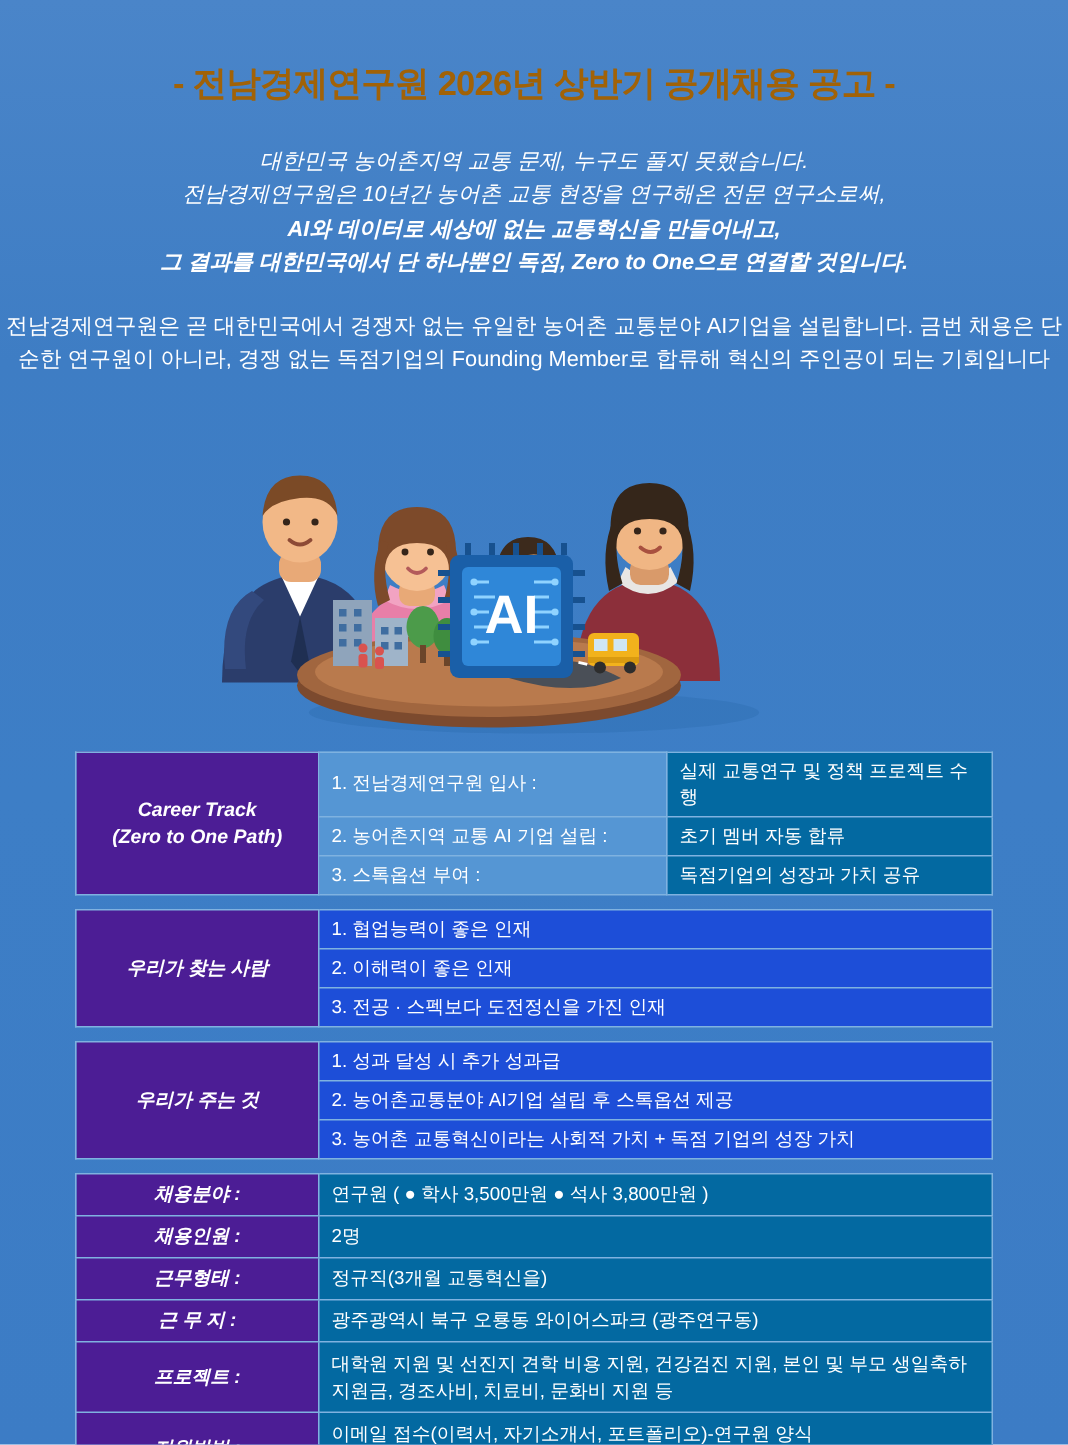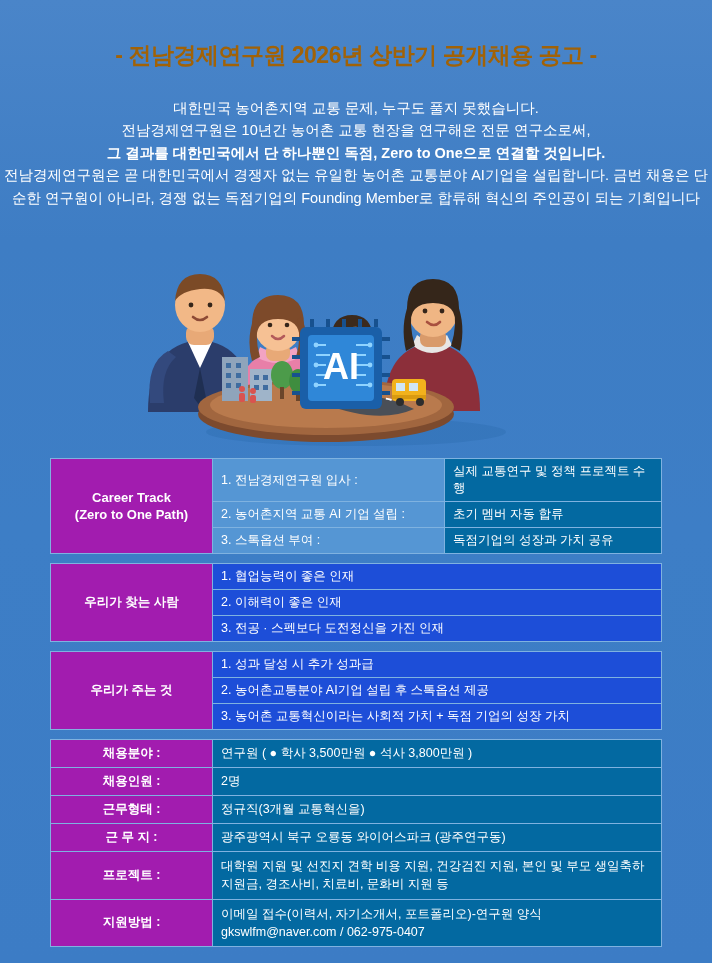"대한민국 농어촌지역 교통 문제, 누구도" .intro { font-style: none -> italic }
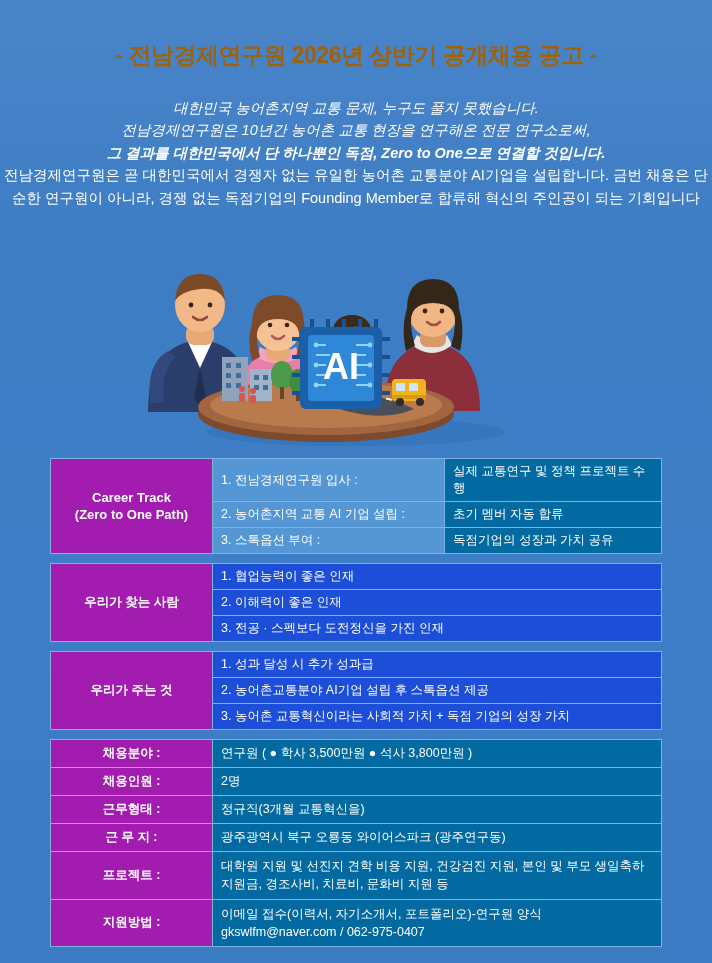"AI와 데이터로 세상에 없는 교통혁신을" span.line { html: none -> <span>AI와 데이터로 세상에 없는 교통혁신을 만들어내고,</span> }
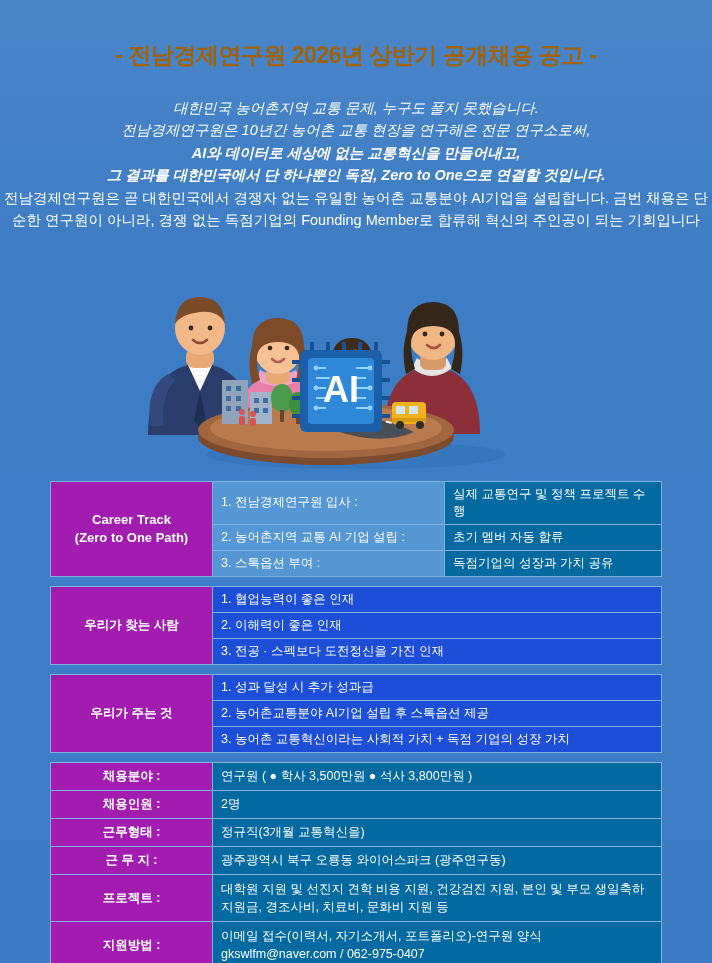"전남경제연구원은 곧 대한민국에서 경쟁자 없는" .intro-2 { margin-top: none -> 20px }
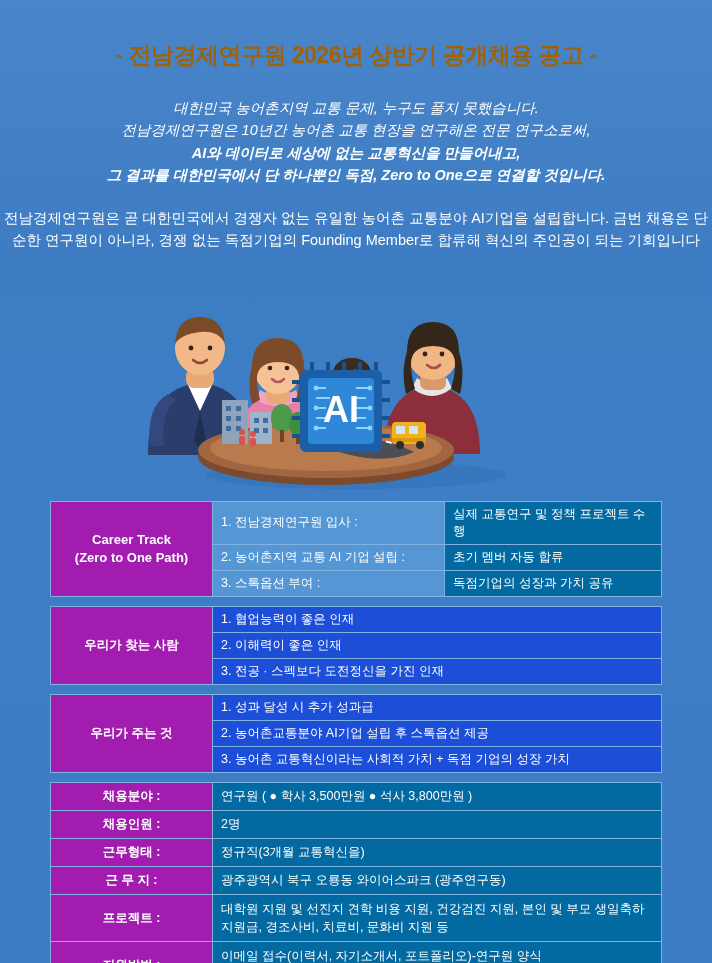"Career Track" td.label { background: #a21caf -> #4c1d95; font-style: none -> italic }
